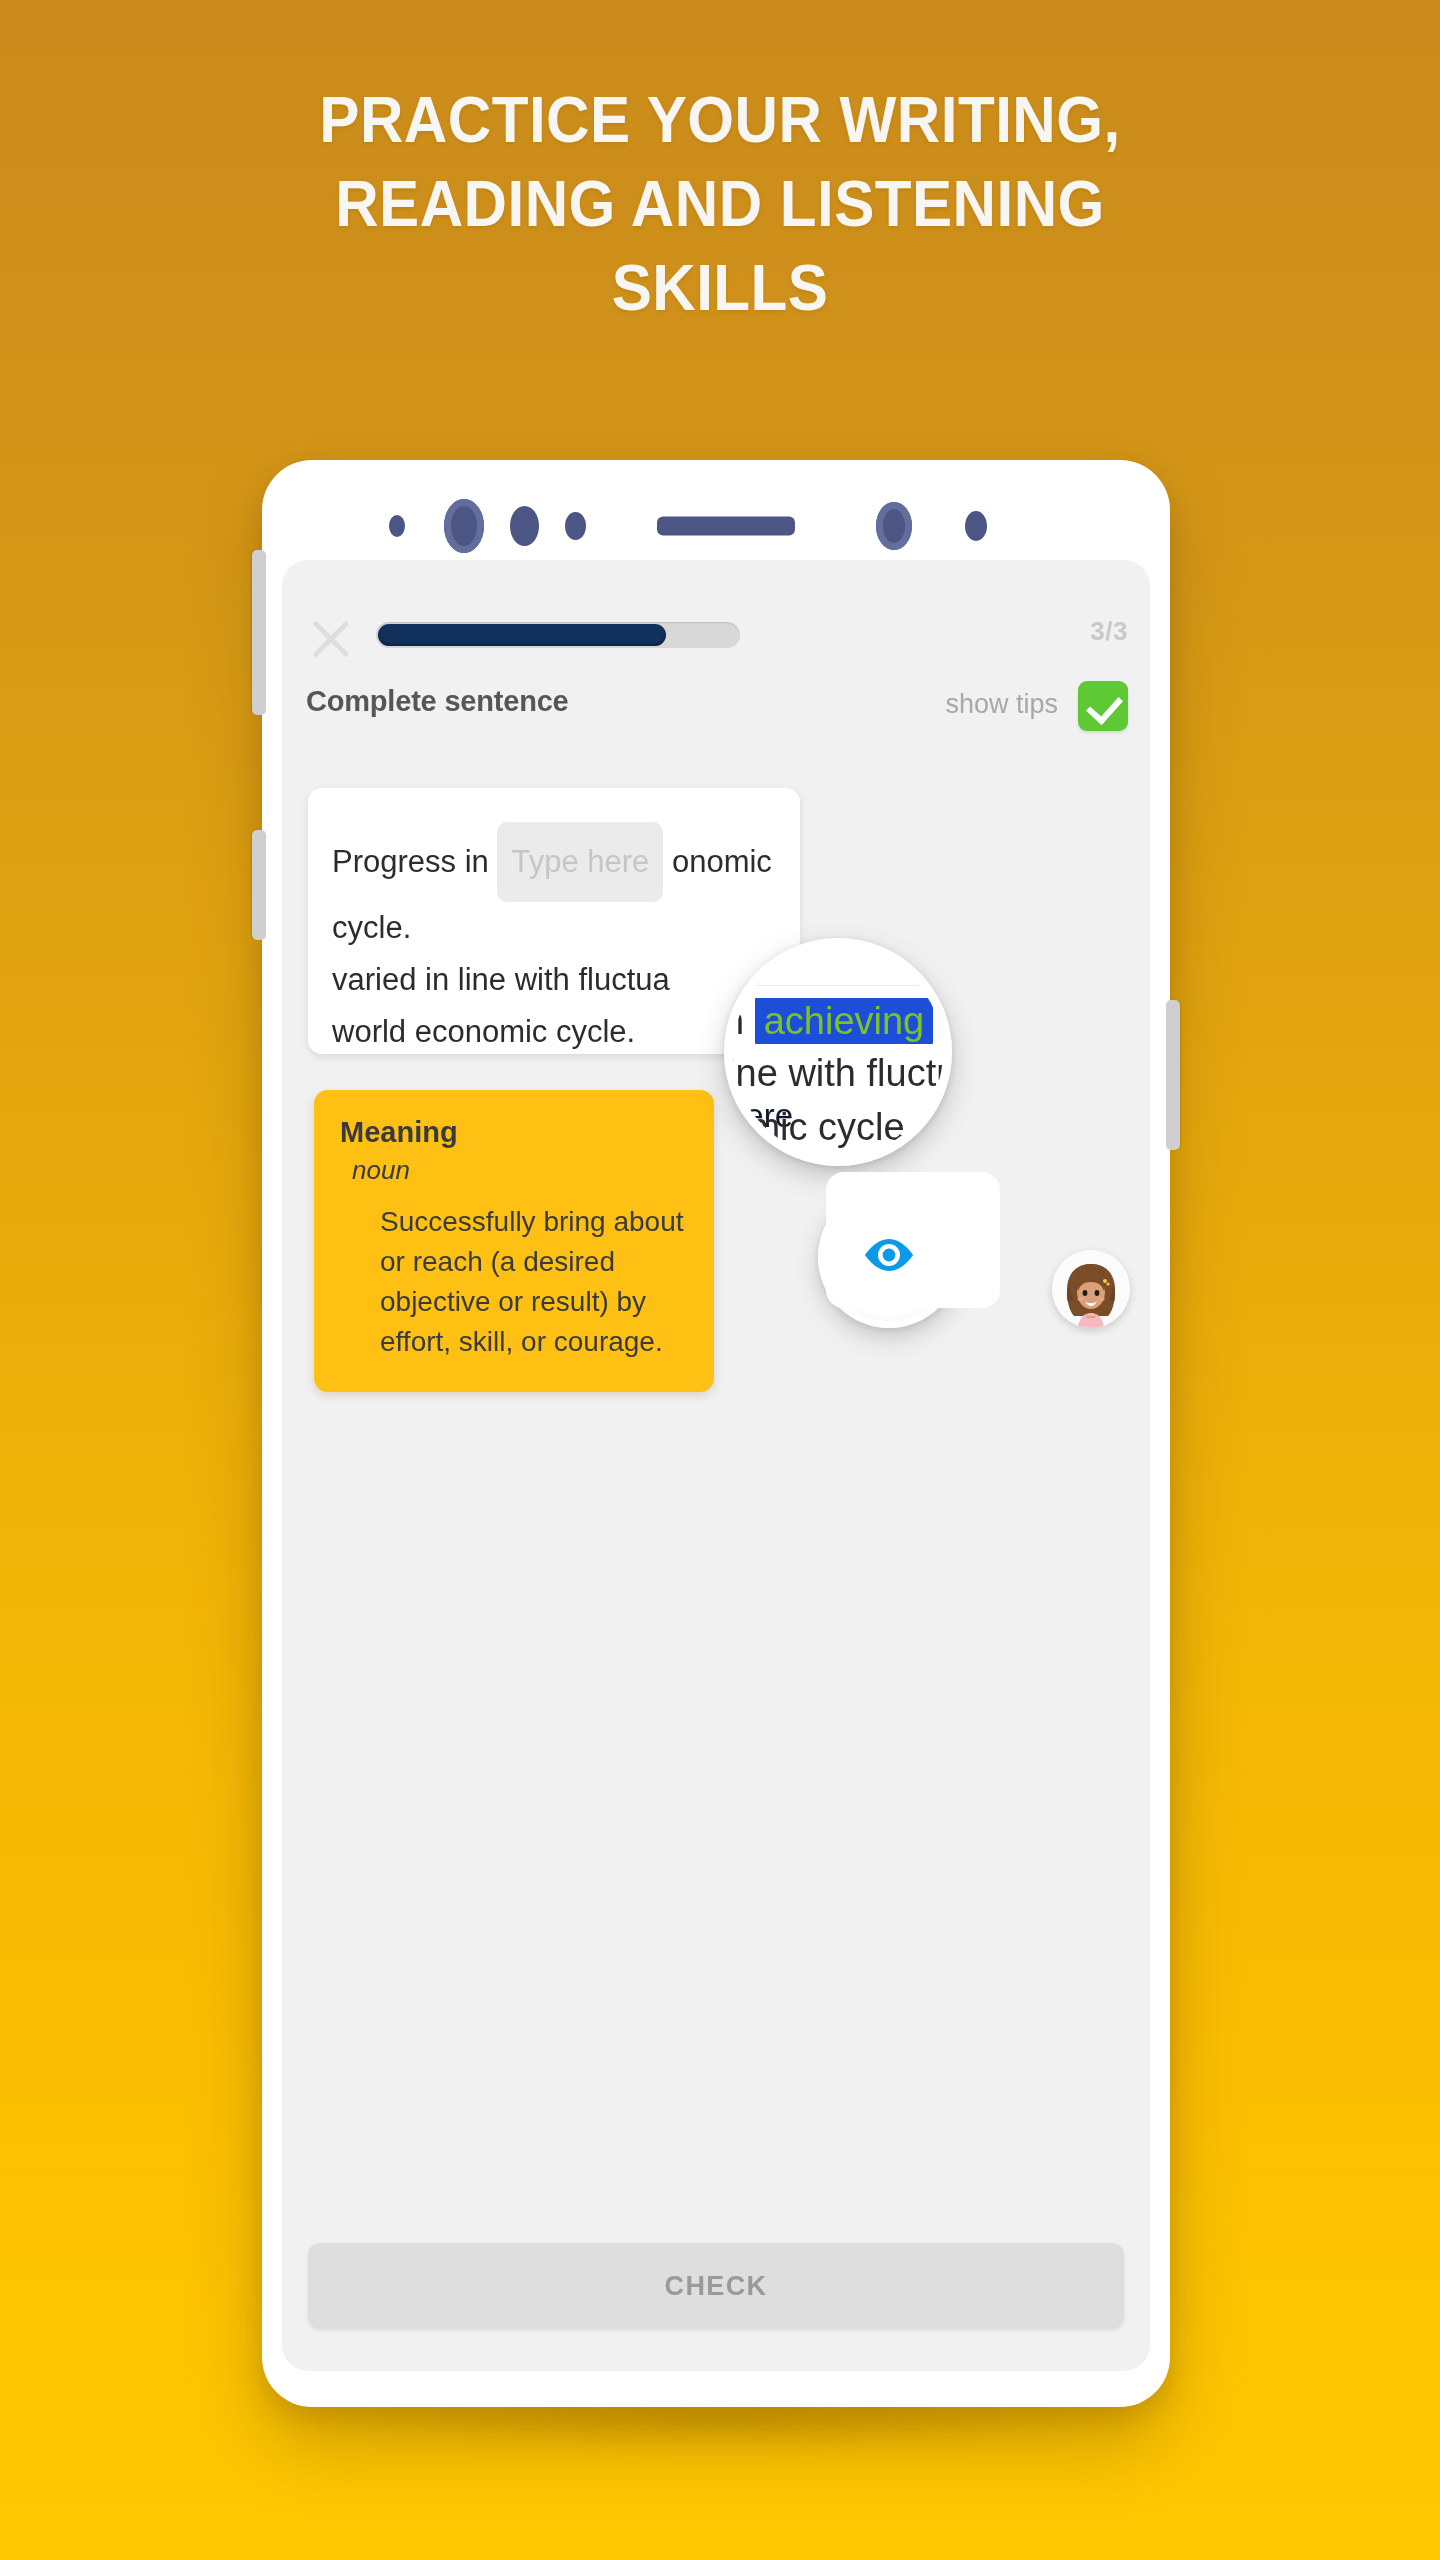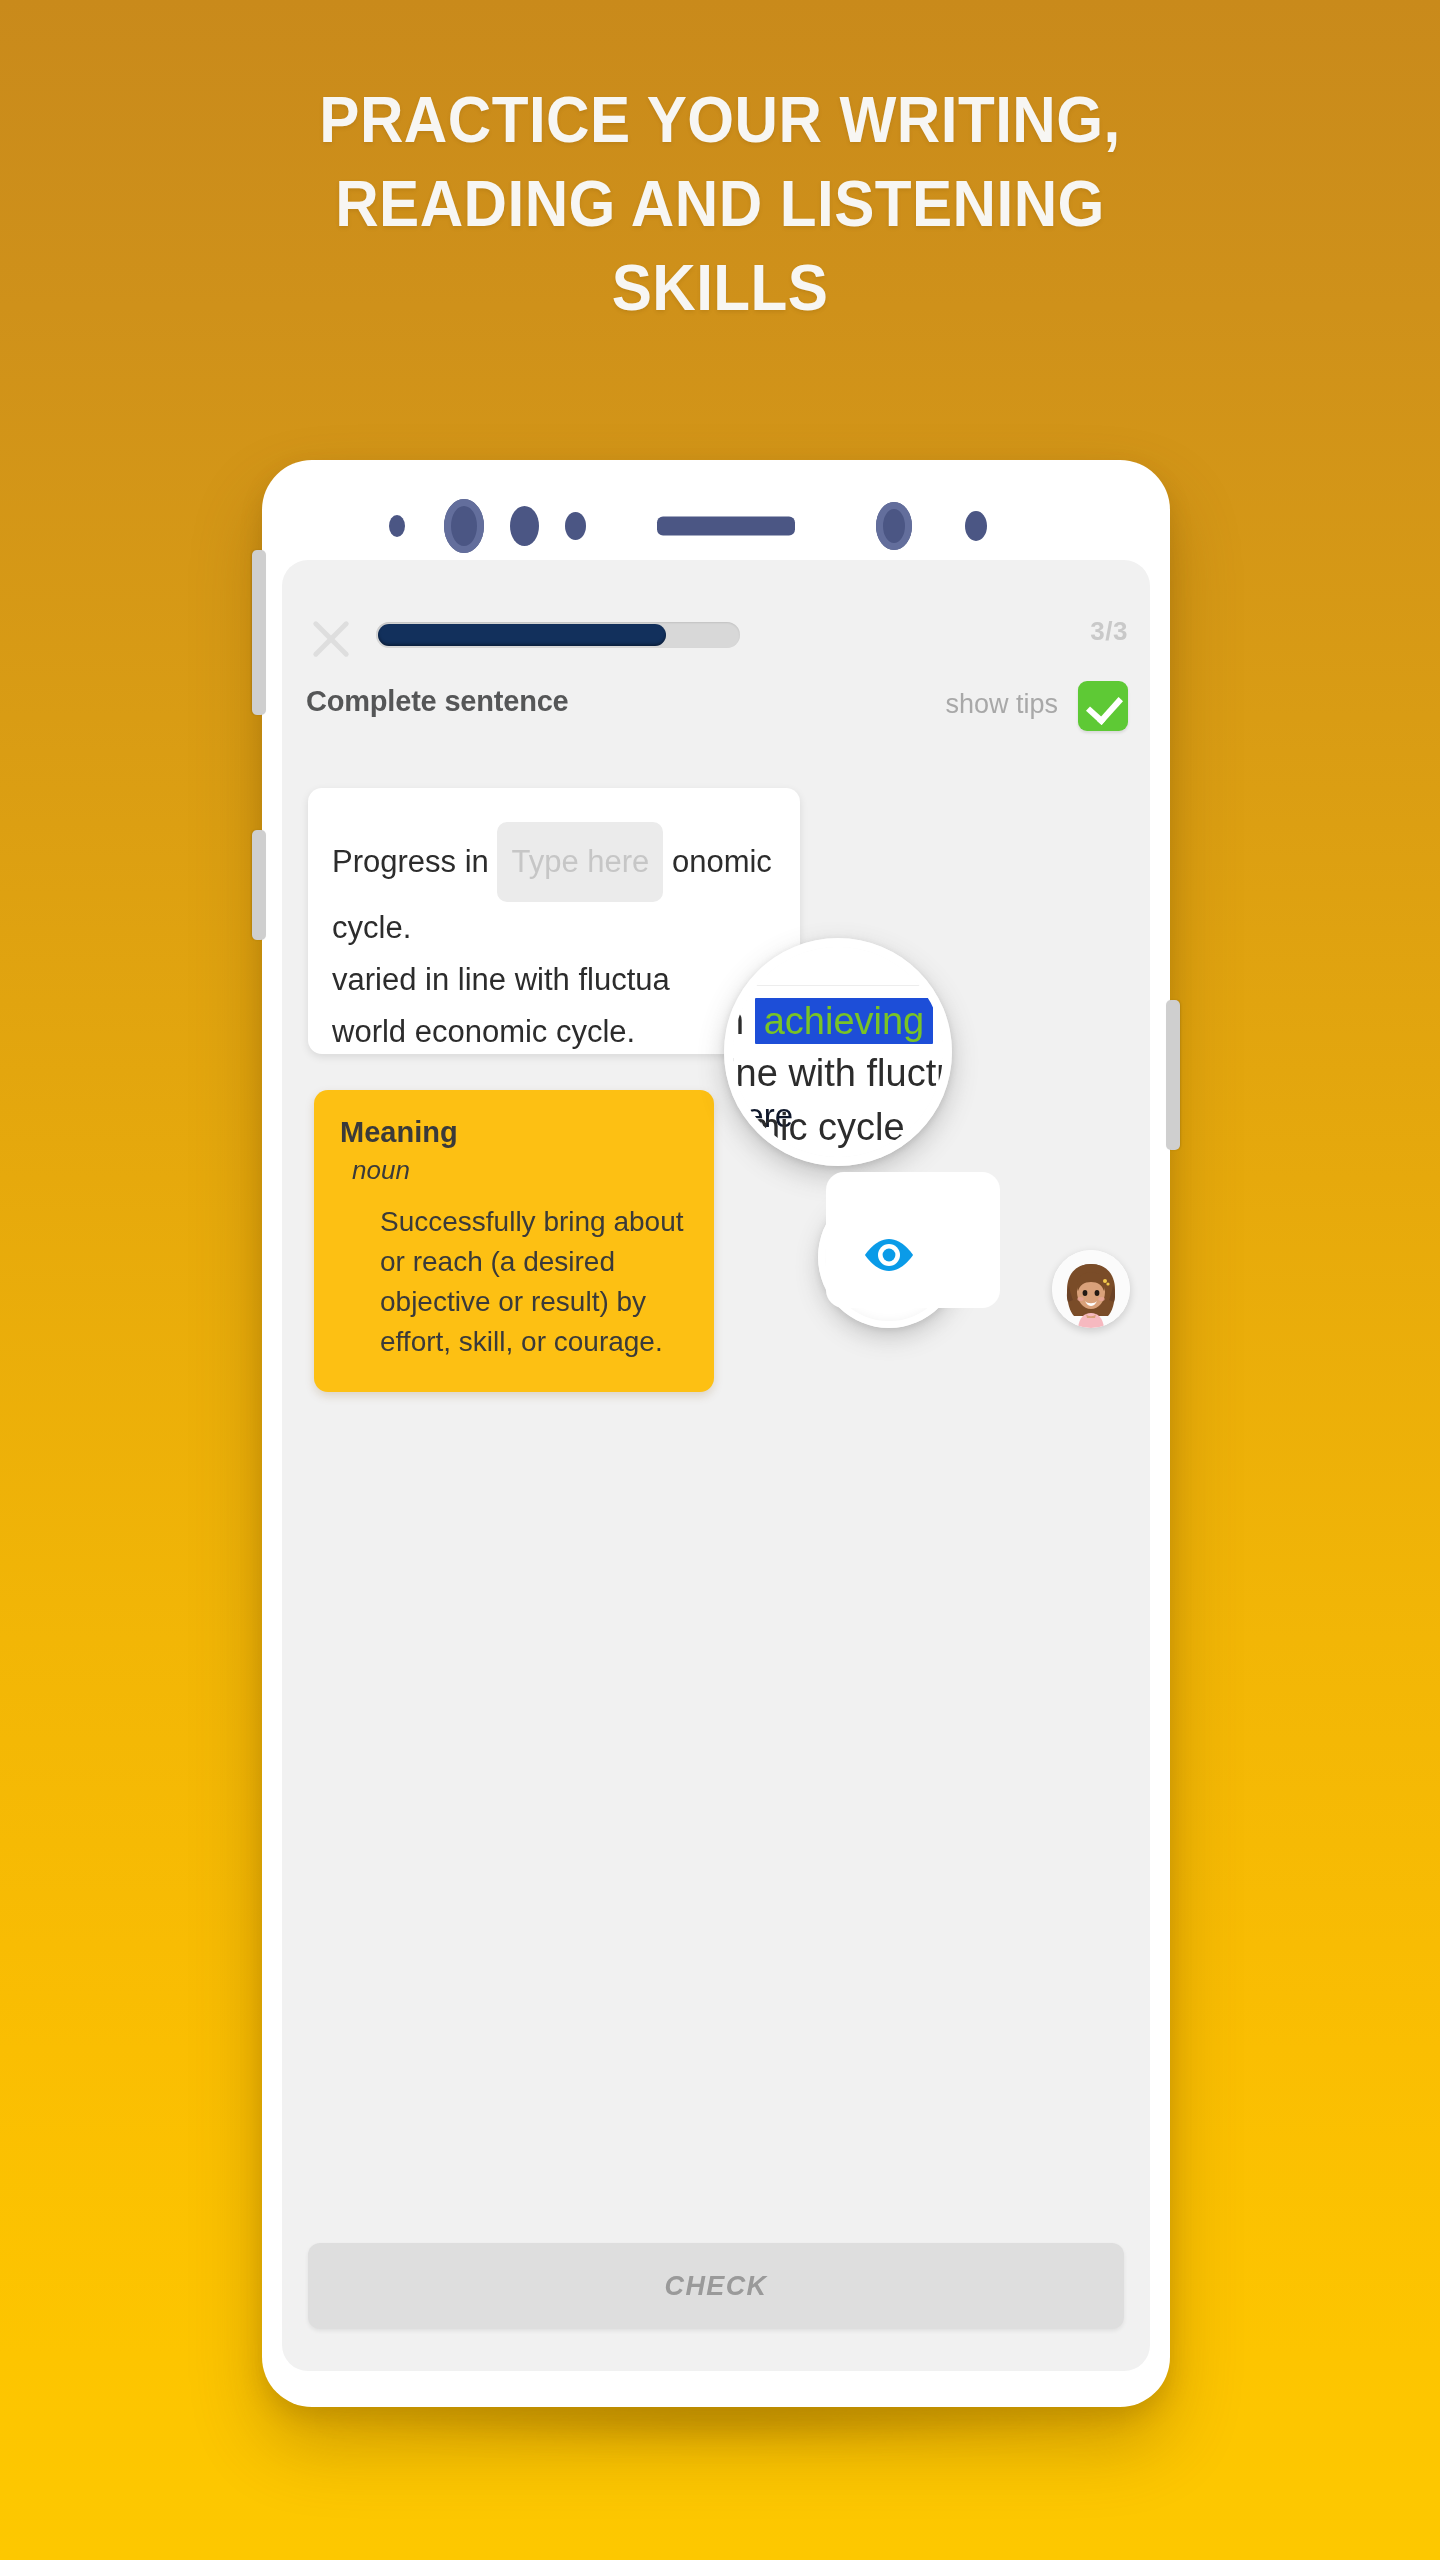"CHECK" .checkbtn { font-style: italic -> none }
